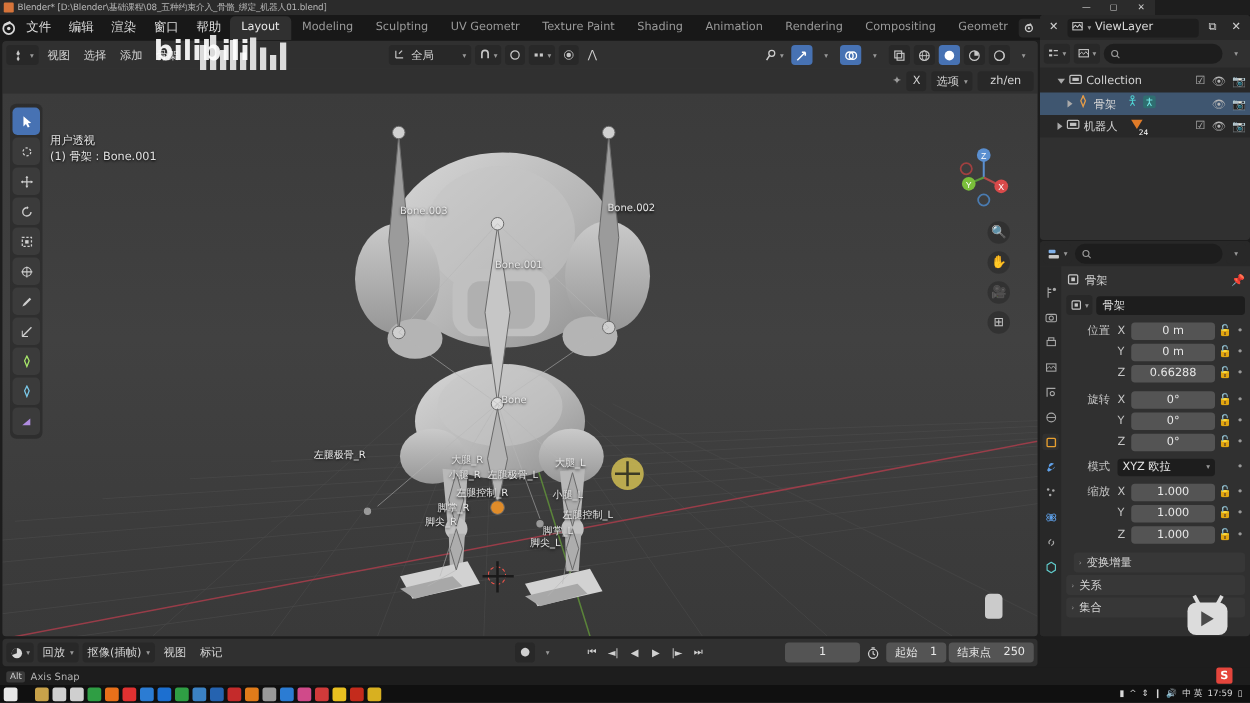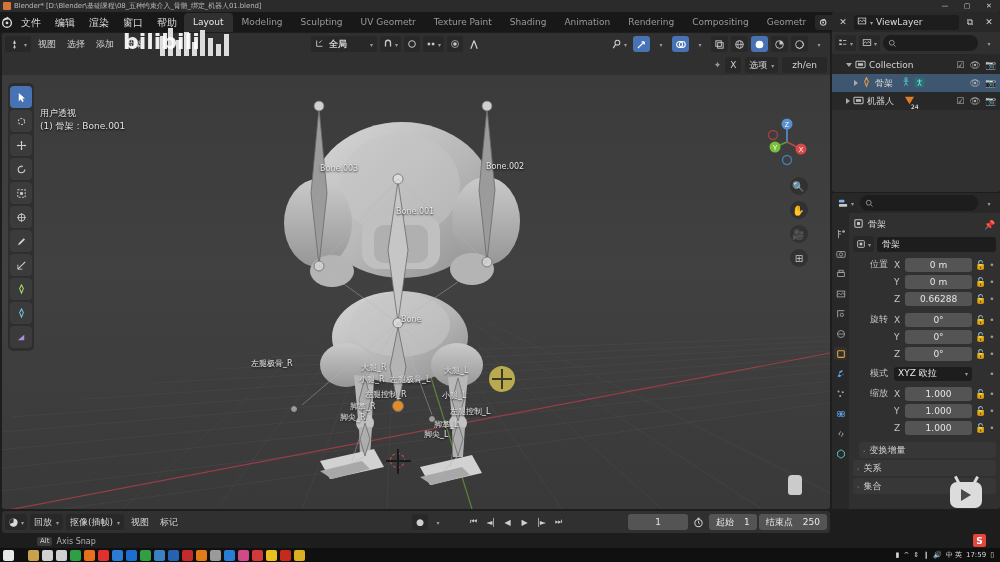"Blender*" .titlebar { width: 1000px -> 924px }
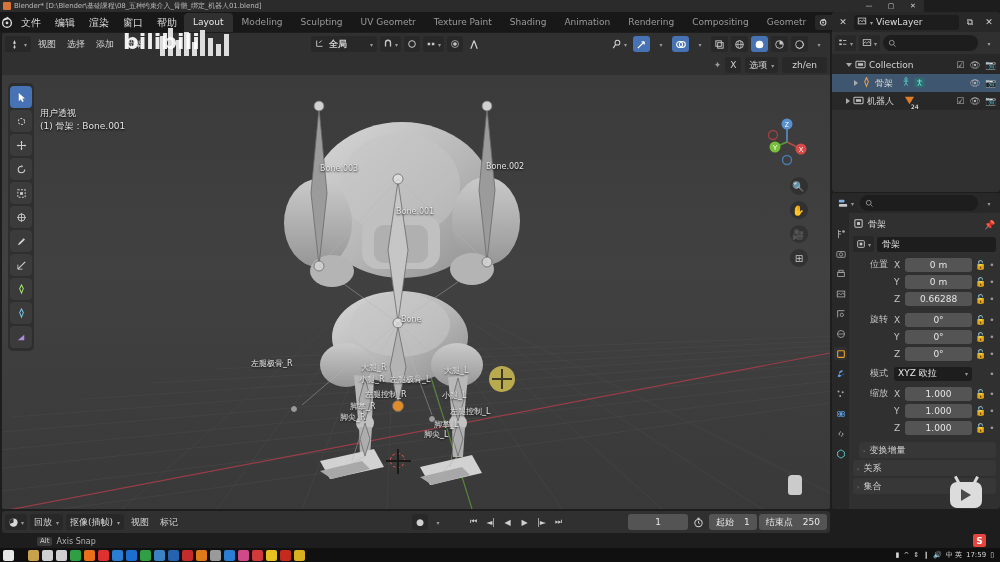"全局" div { font-weight: bold -> none }
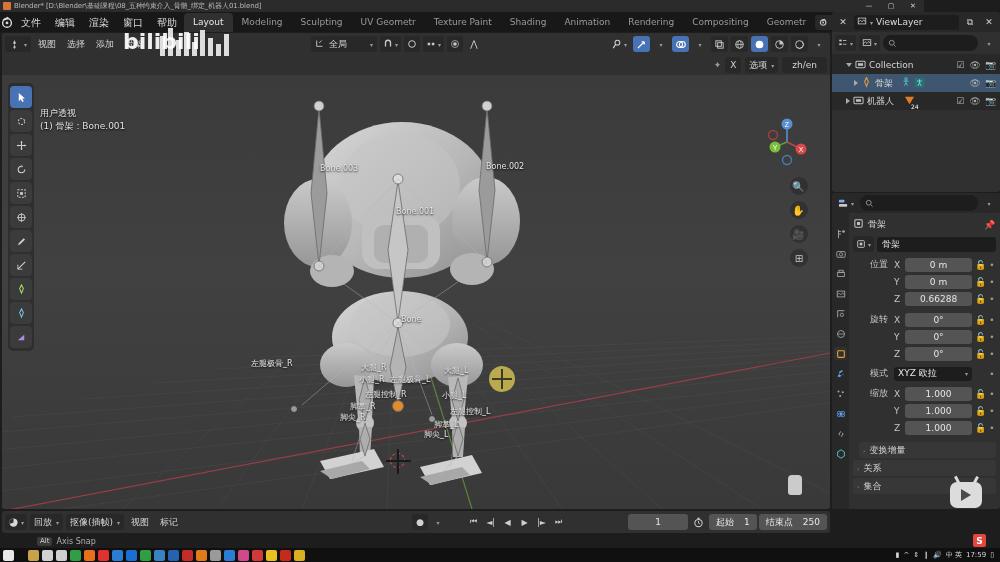"Alt" .kbd { margin-left: 32px -> none }
